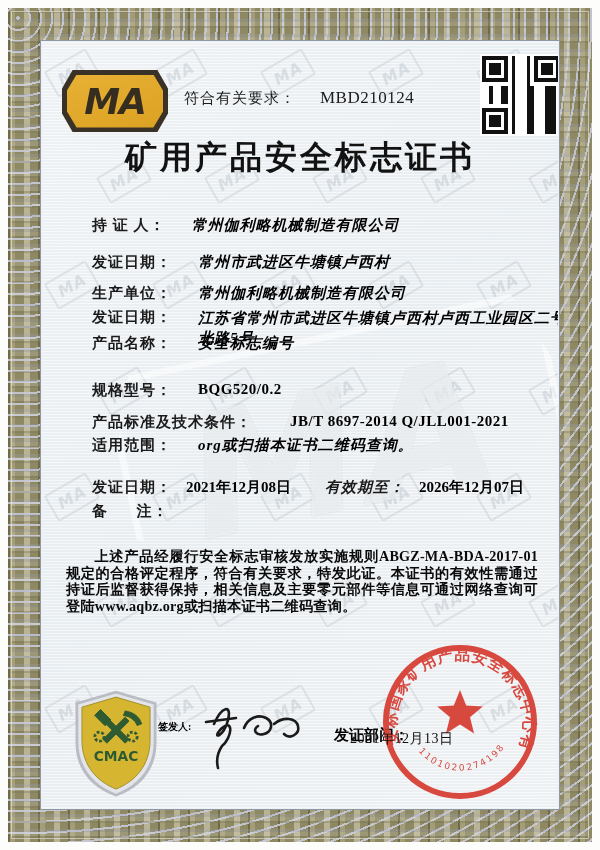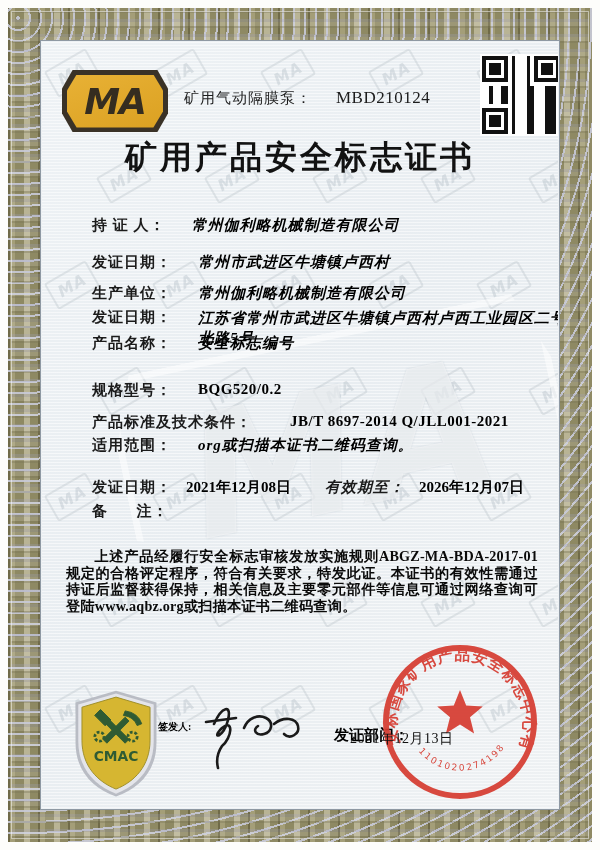"矿用气动隔膜泵：" span { text: 矿用气动隔膜泵 -> 符合有关要求 }
